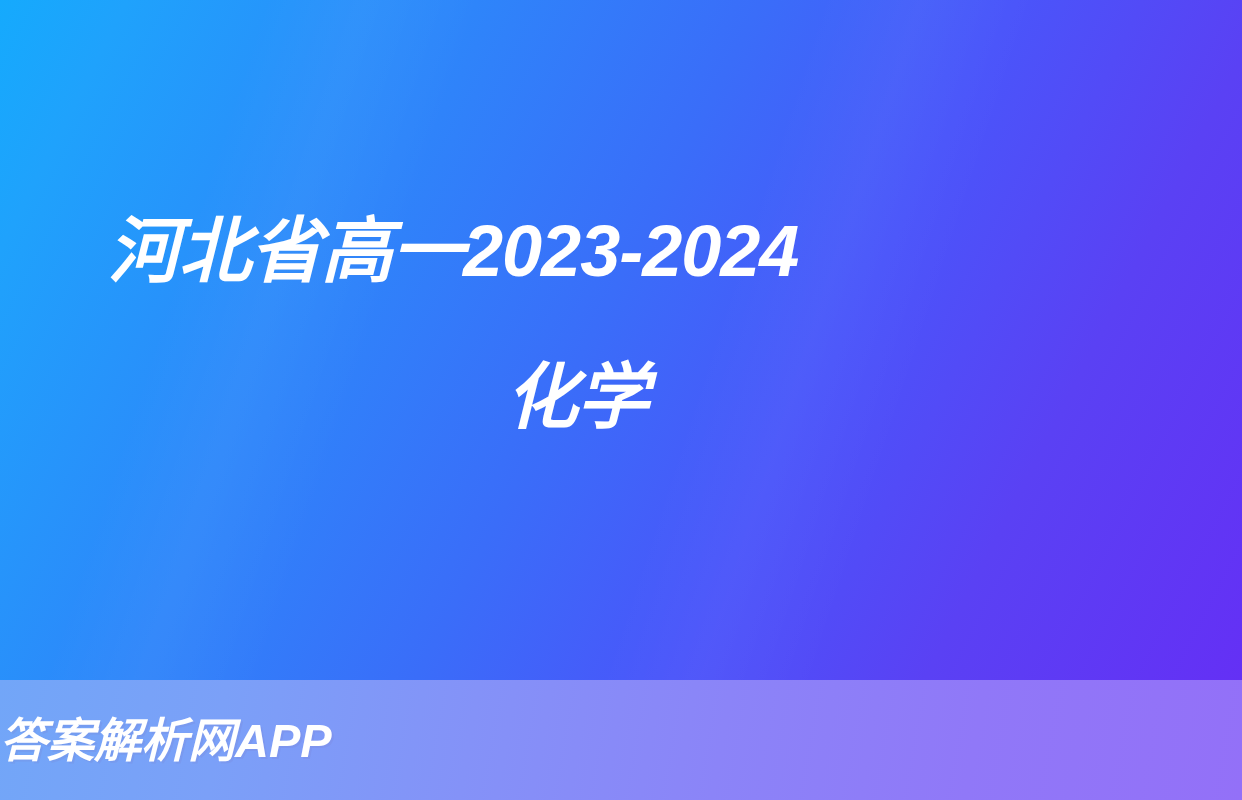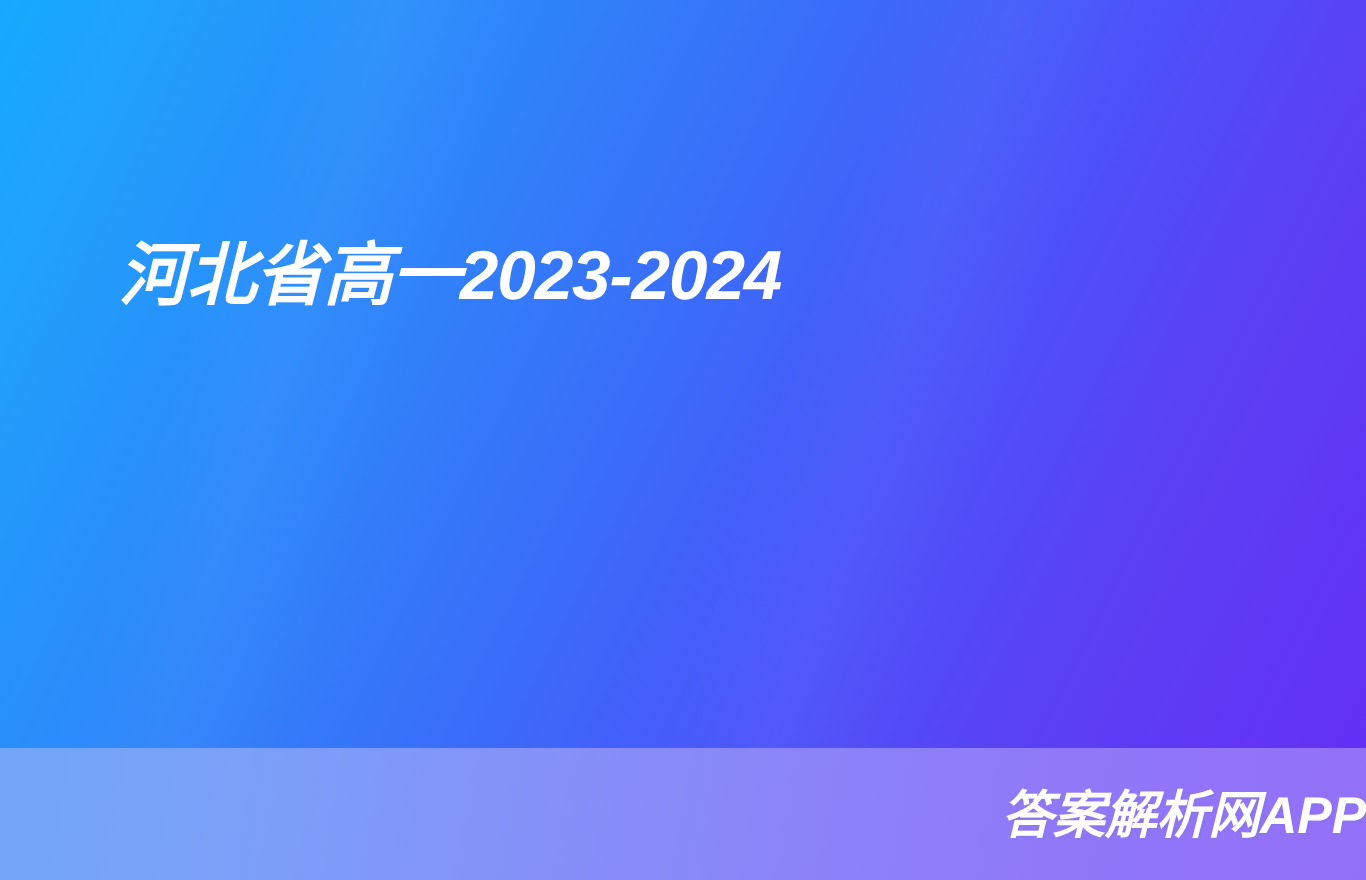"河北省高一2023-2024" .title-line { font-size: 63px -> 72px }
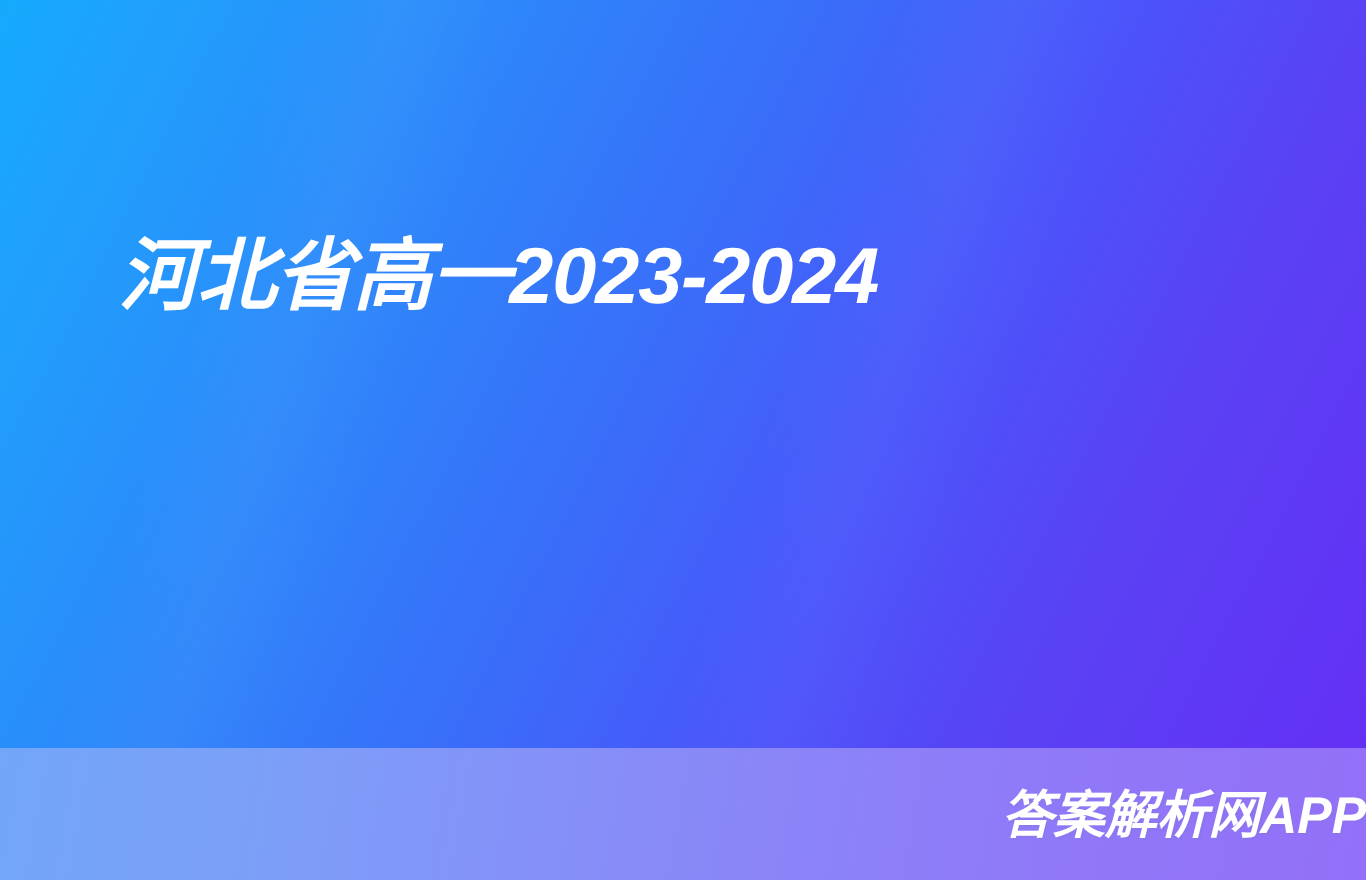"化学" span.title-line { html: none -> <span>化学</span> }
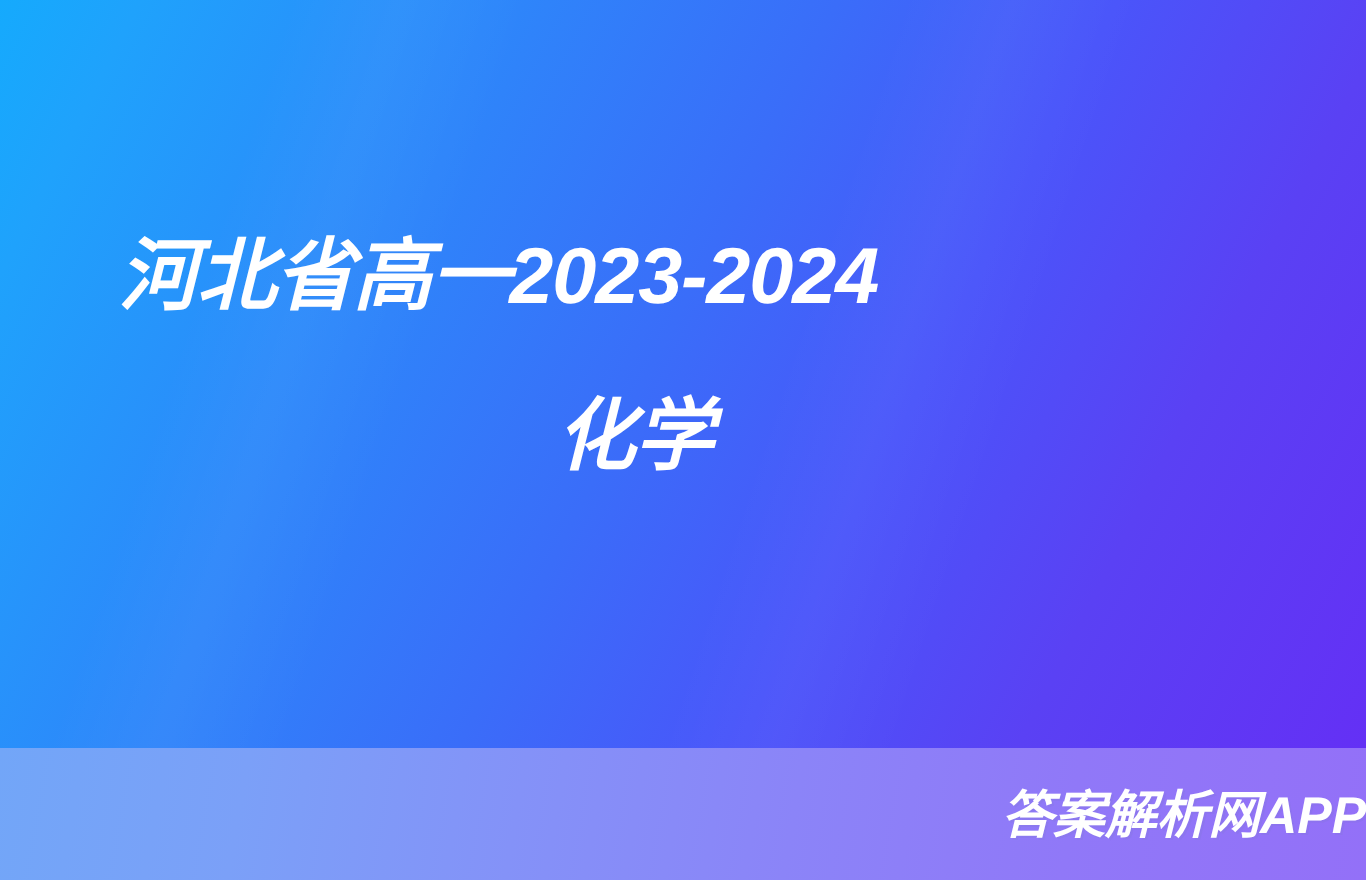"答案解析网APP" .footer-band { justify-content: flex-end -> flex-start }
